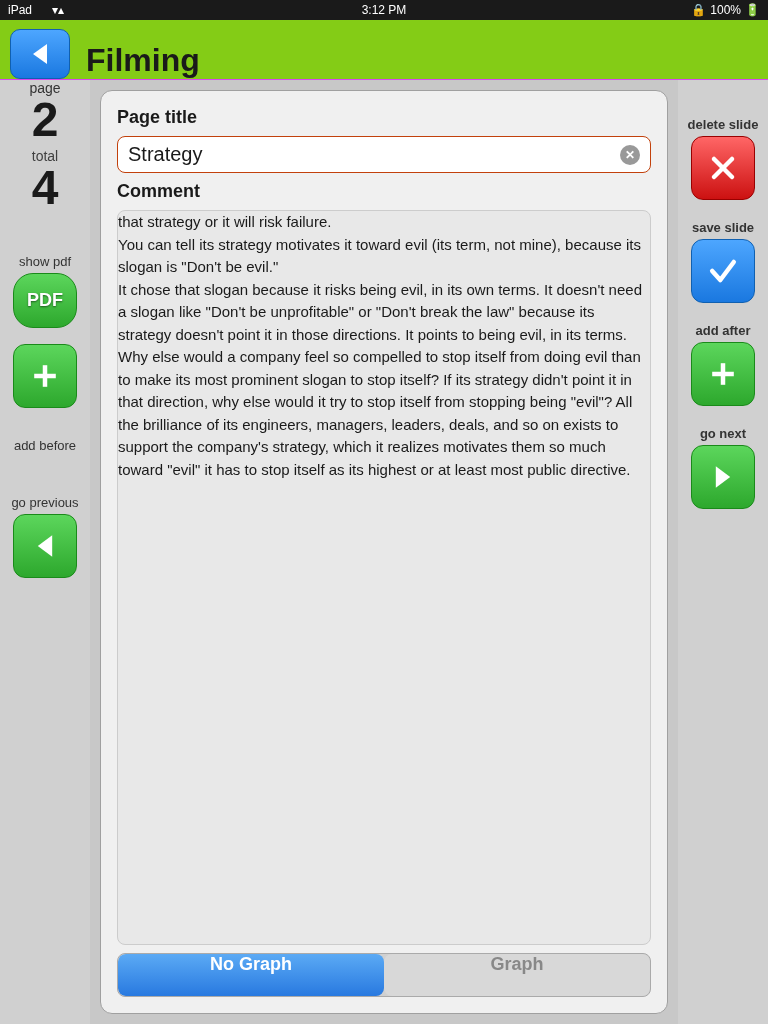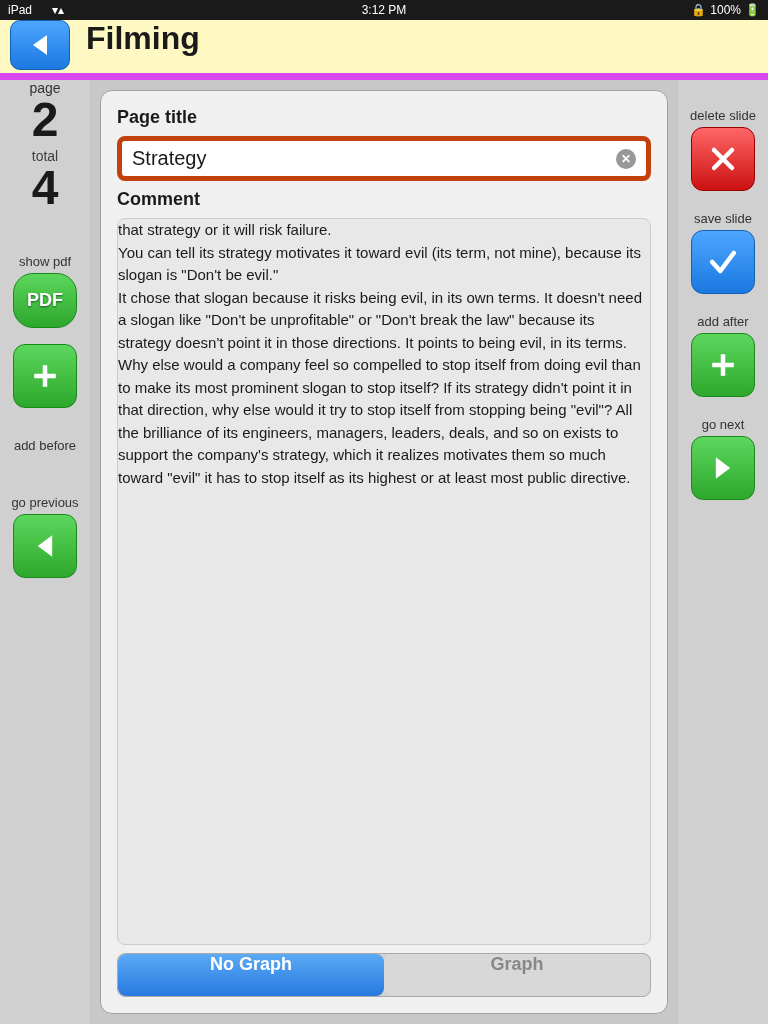"Filming" .title-bar { align-items: flex-start -> flex-end; background: #fef9c3 -> #84cc16; border-bottom: 7px solid #d946ef -> 1px solid #d946ef }
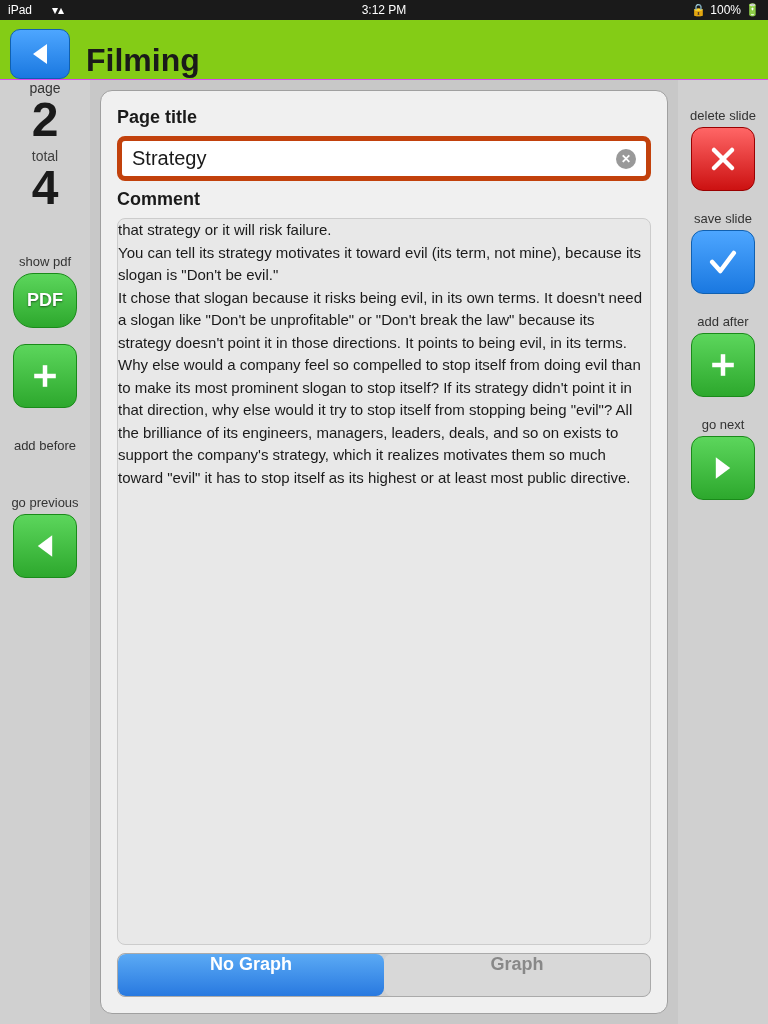"delete slide" .right-sidebar { font-weight: none -> bold; padding-top: 28px -> 37px }
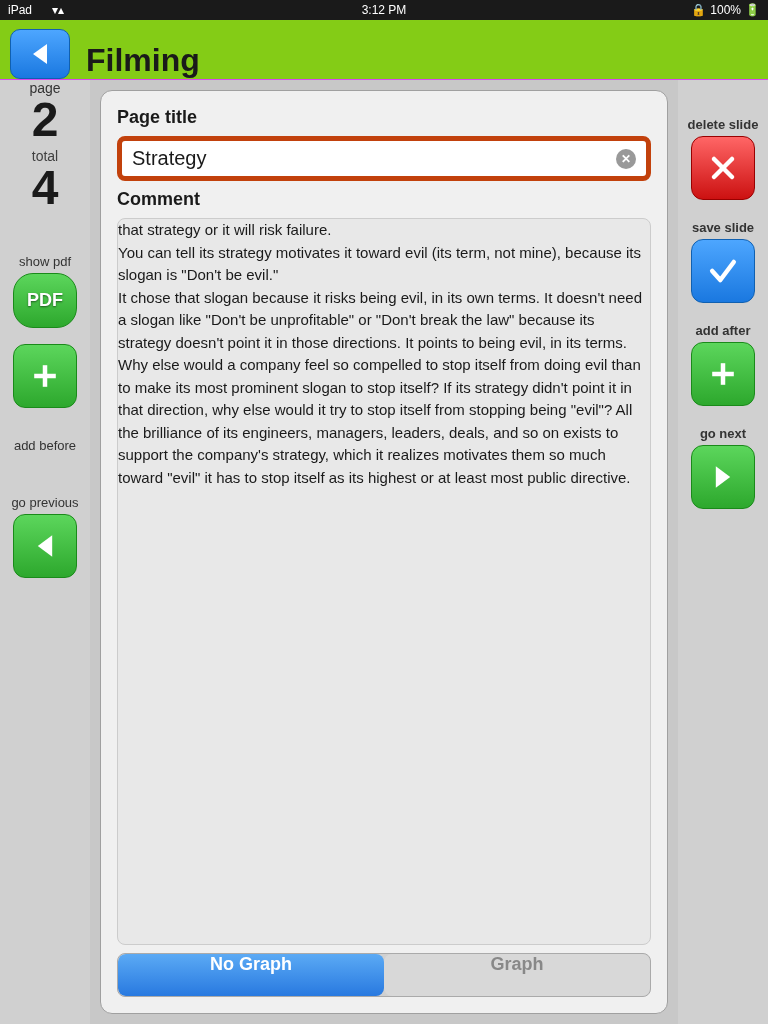"Strategy" .text-input-container { border: 5px solid #c2410c -> 1px solid #c2410c }
